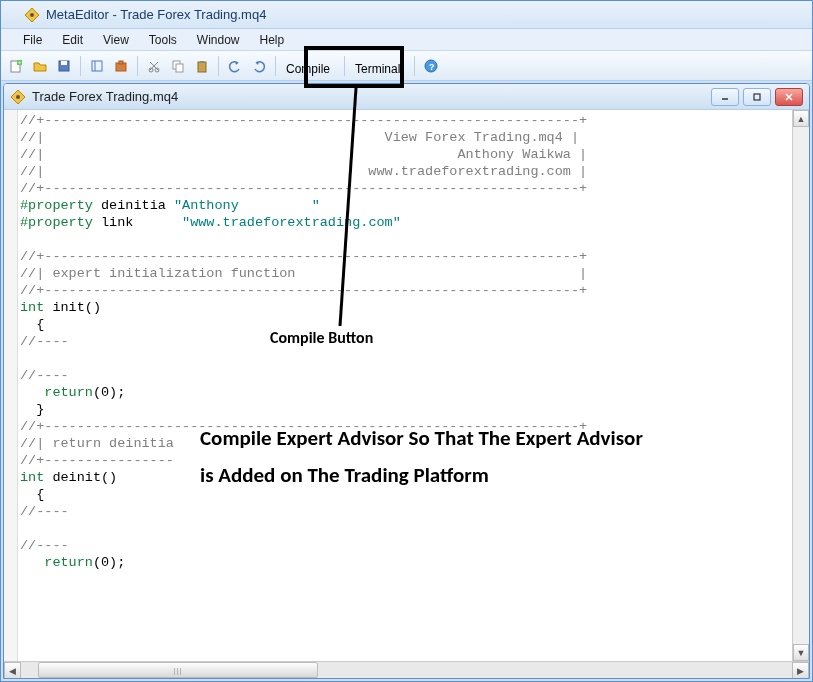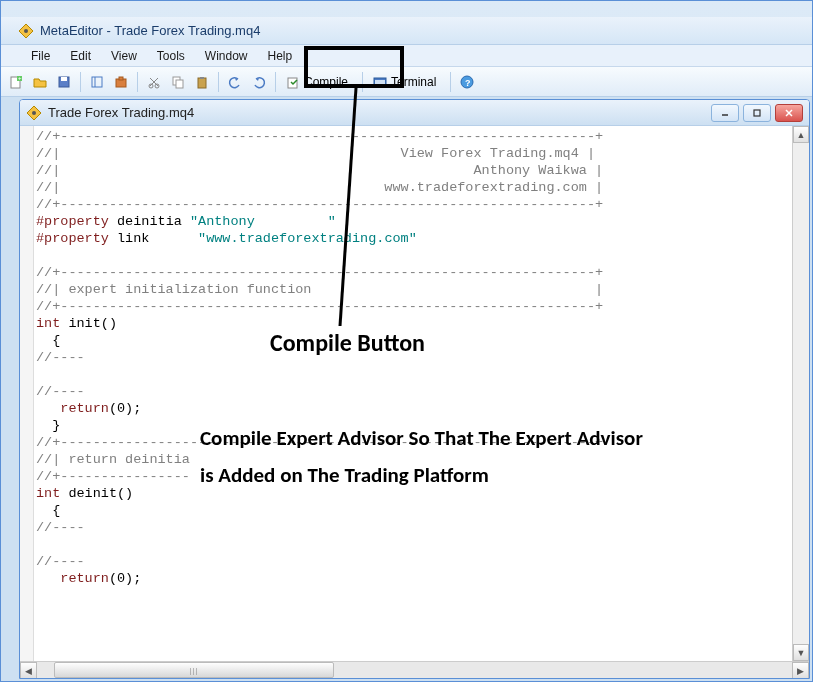"MetaEditor - Trade Forex Trading.mq4" .titlebar { margin-top: 16px -> none; padding: 0 17px -> 0 23px }
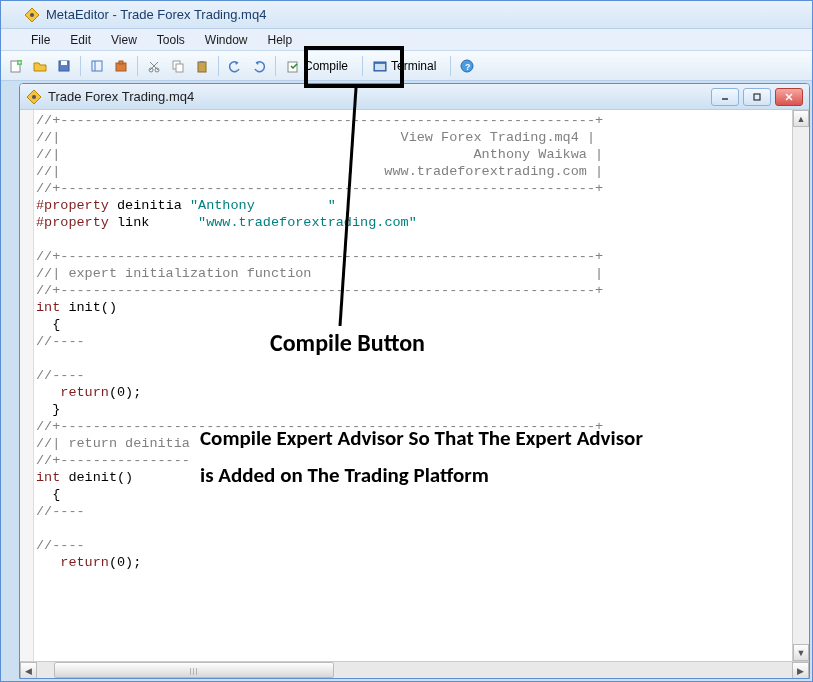"File" .menubar { padding: 0 20px -> 0 12px }
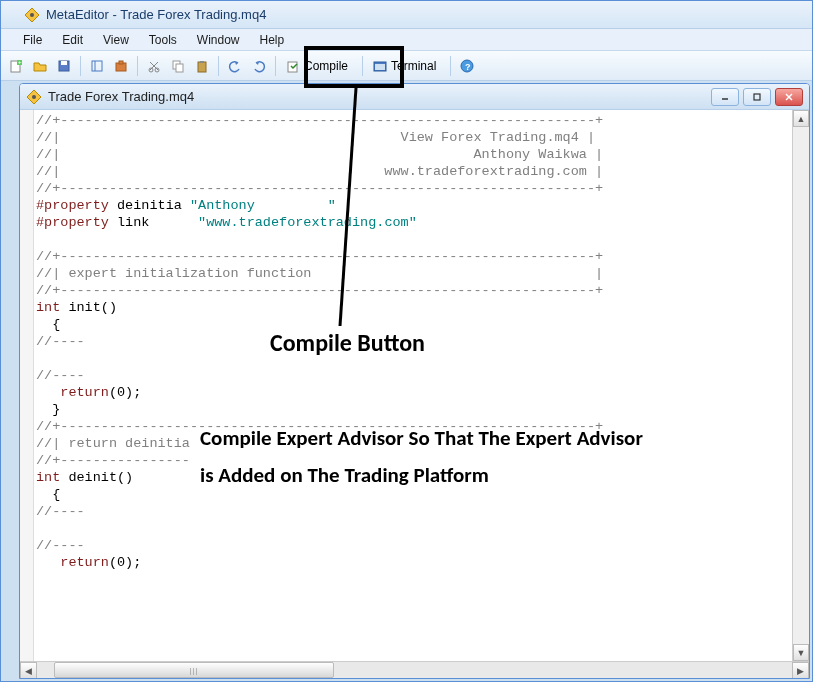"Compile" .toolbtn-wide { align-items: center -> flex-start; flex-direction: none -> column }
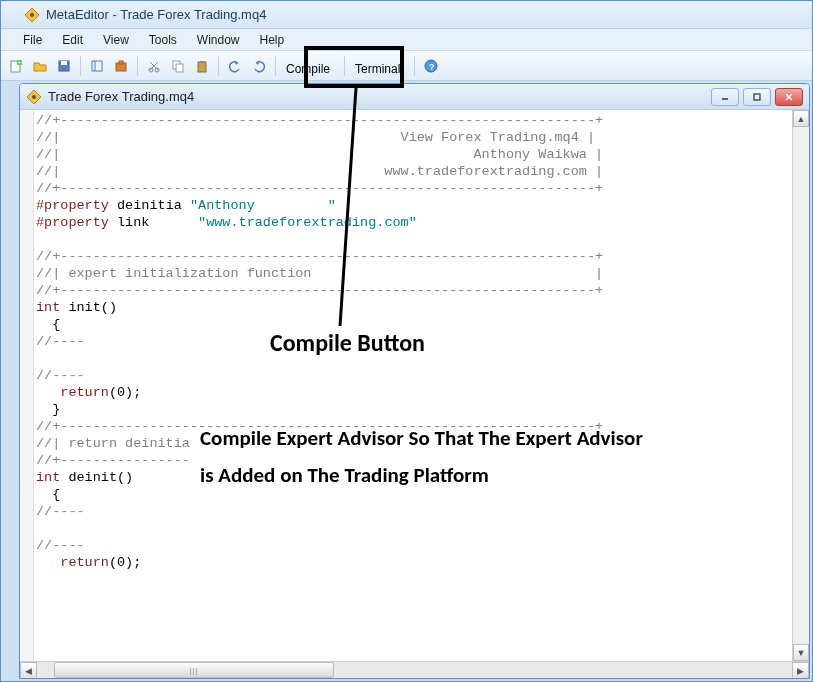"Trade Forex Trading.mq4" .inner-window { margin-left: 16px -> none }
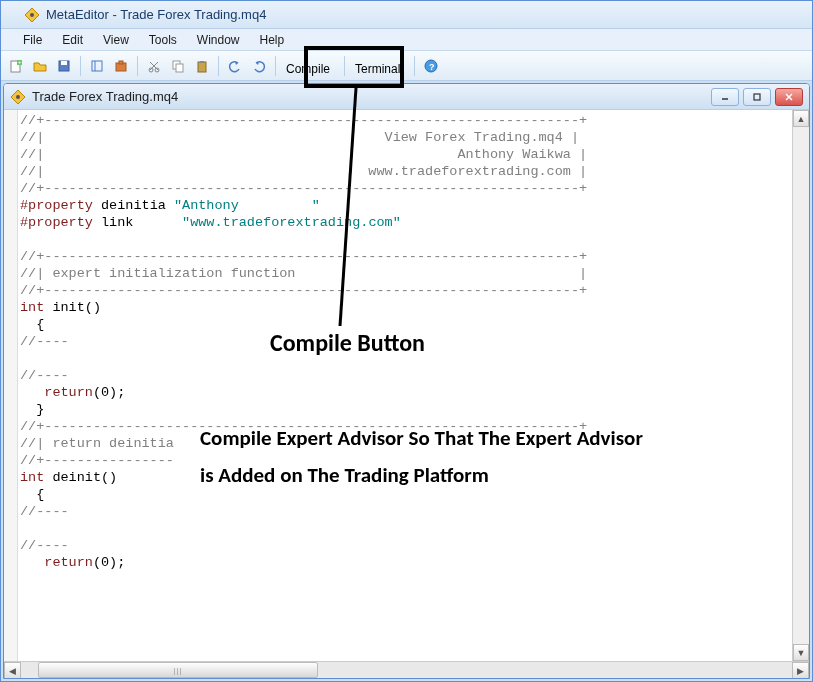"#property" .c-blue { color: #7f1d1d -> #15803d }
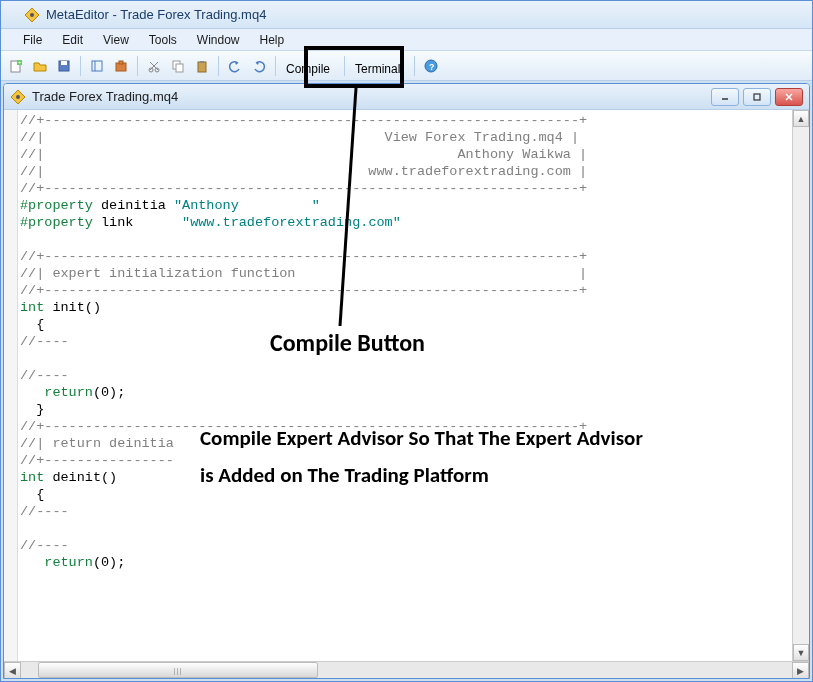"Compile Button" .anno1 { font-size: 24px -> 16px }
